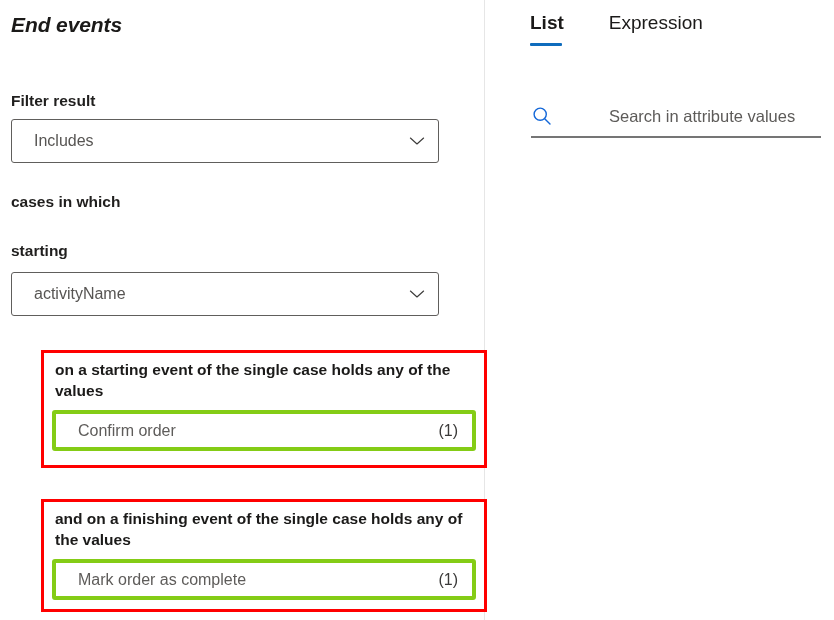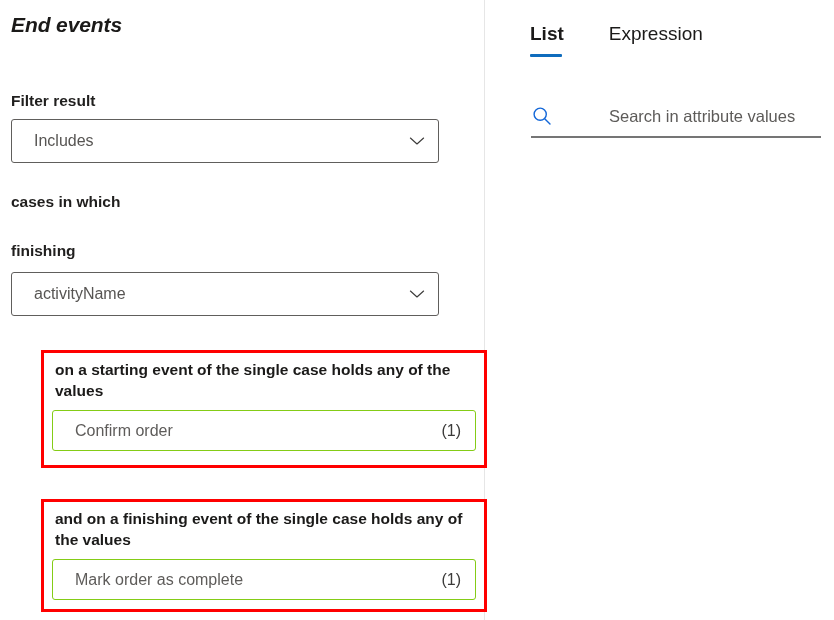"List" .tabs { top: 23px -> 12px }
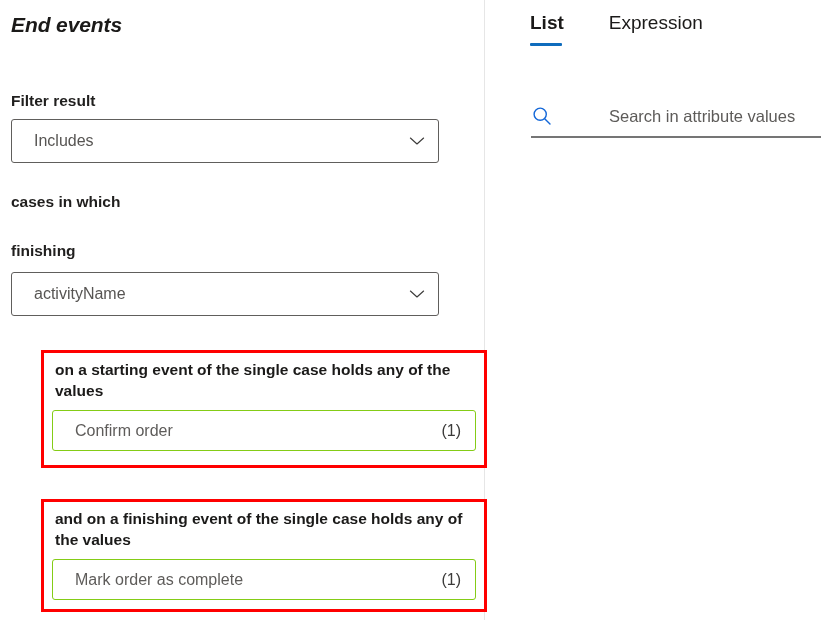"finishing" div.field-label { text: finishing -> starting }
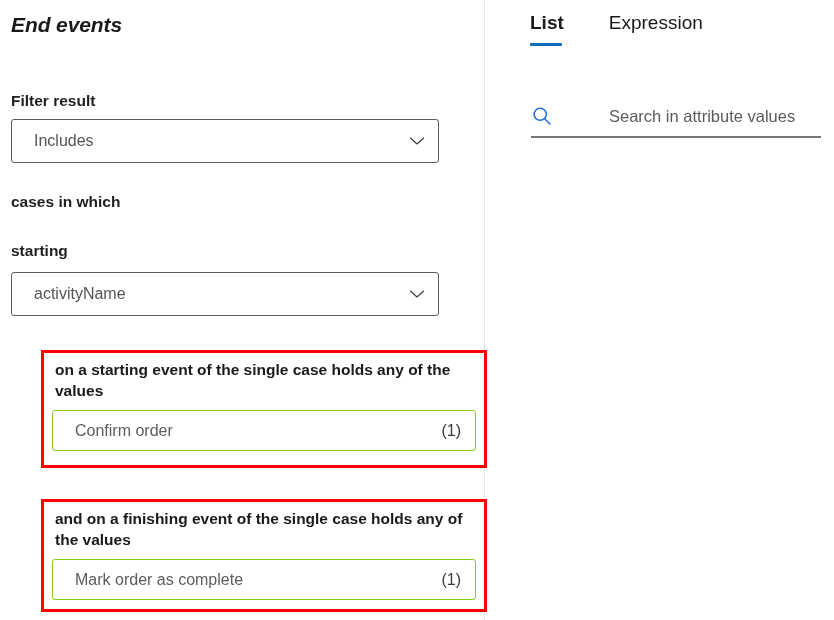"Confirm order" .value-box { border: 1px solid #84cc16 -> 4px solid #84cc16 }
